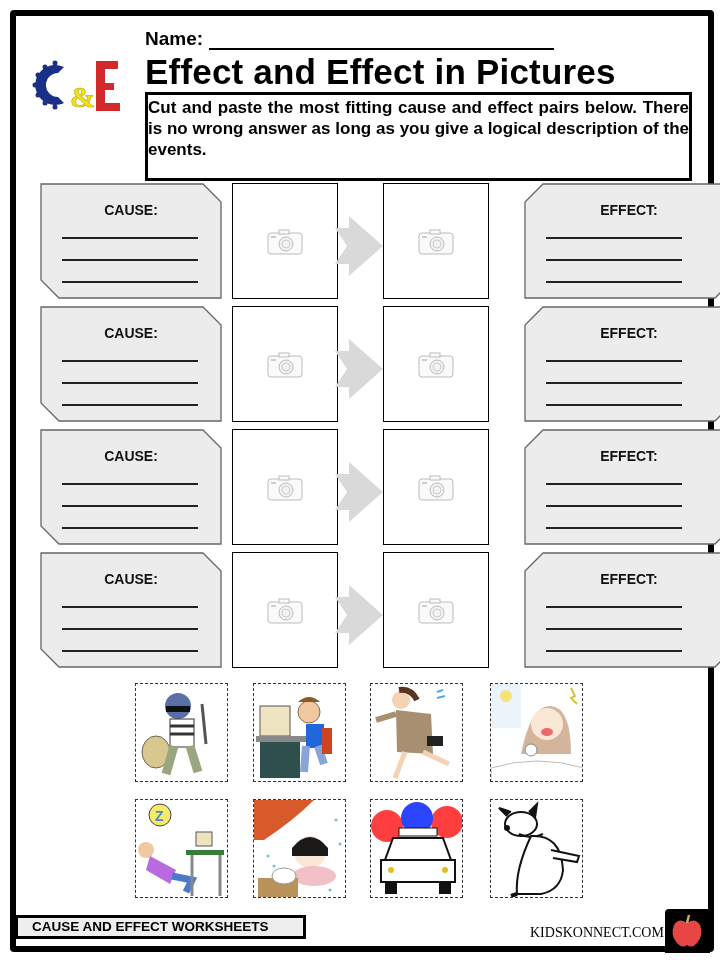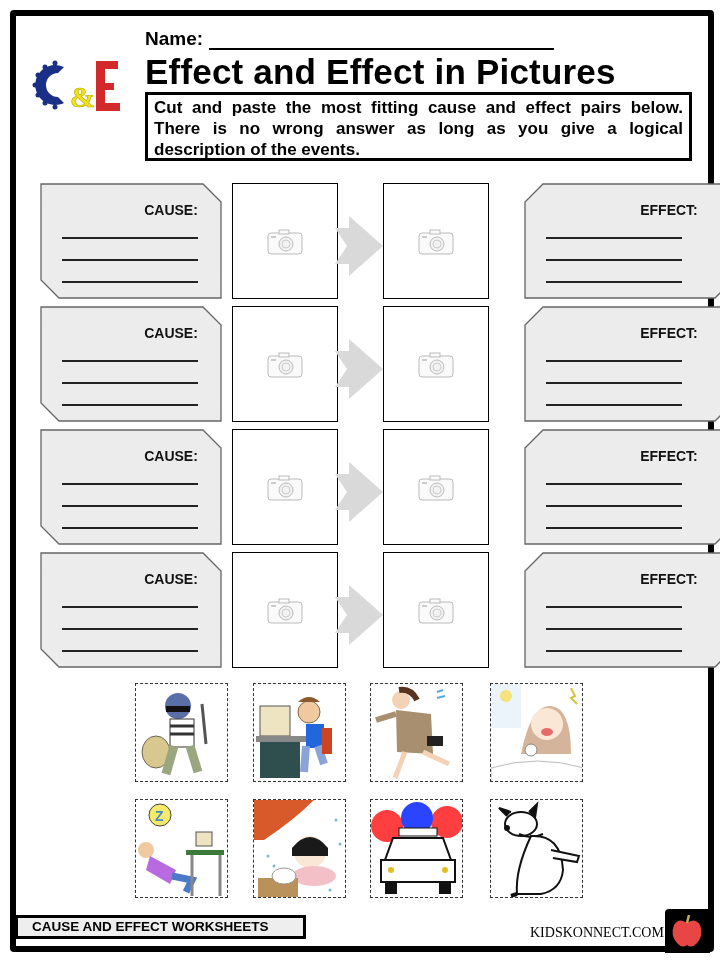"Cut and paste the most" .instr { height: 69px -> 89px; padding: 2px 6px -> 2px 0 }
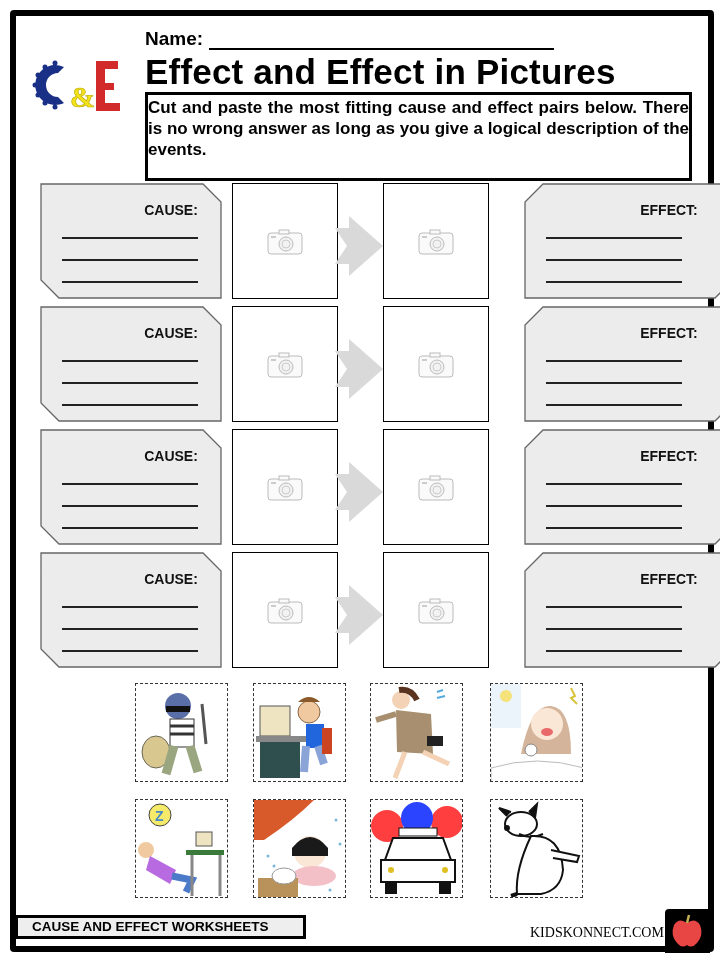"CAUSE:" .card { padding-left: 40px -> none }
